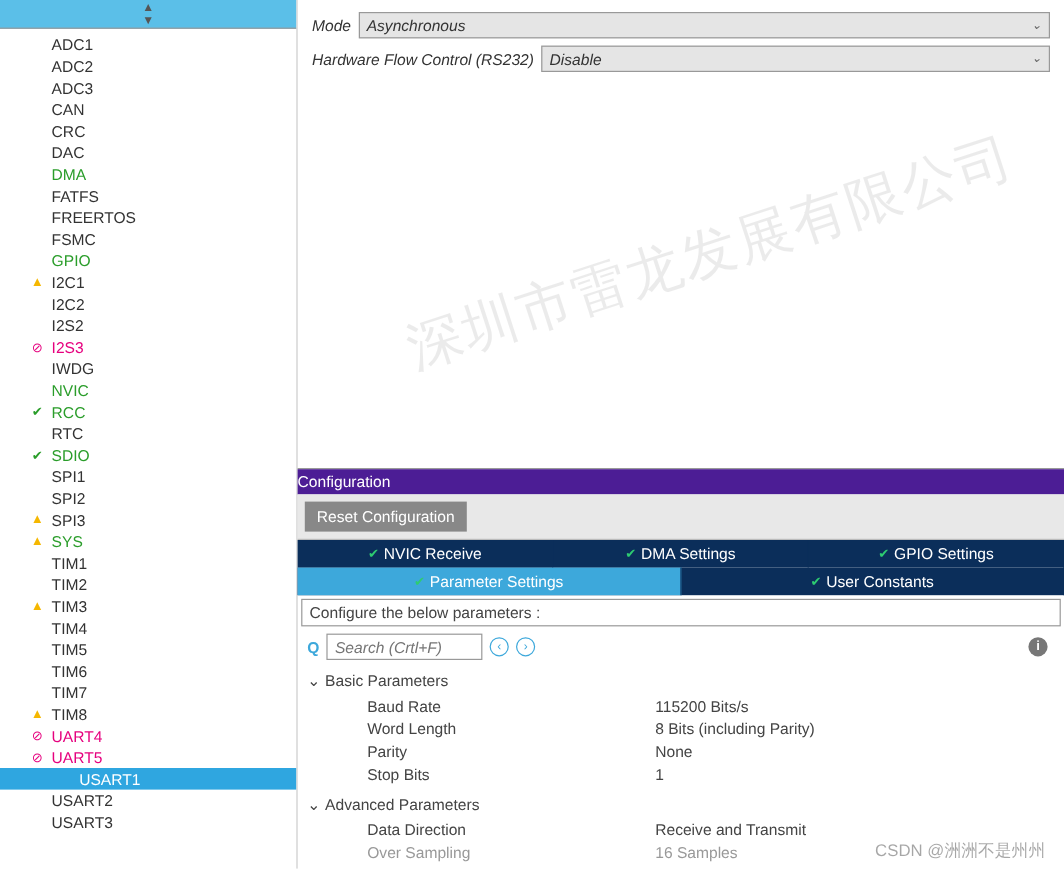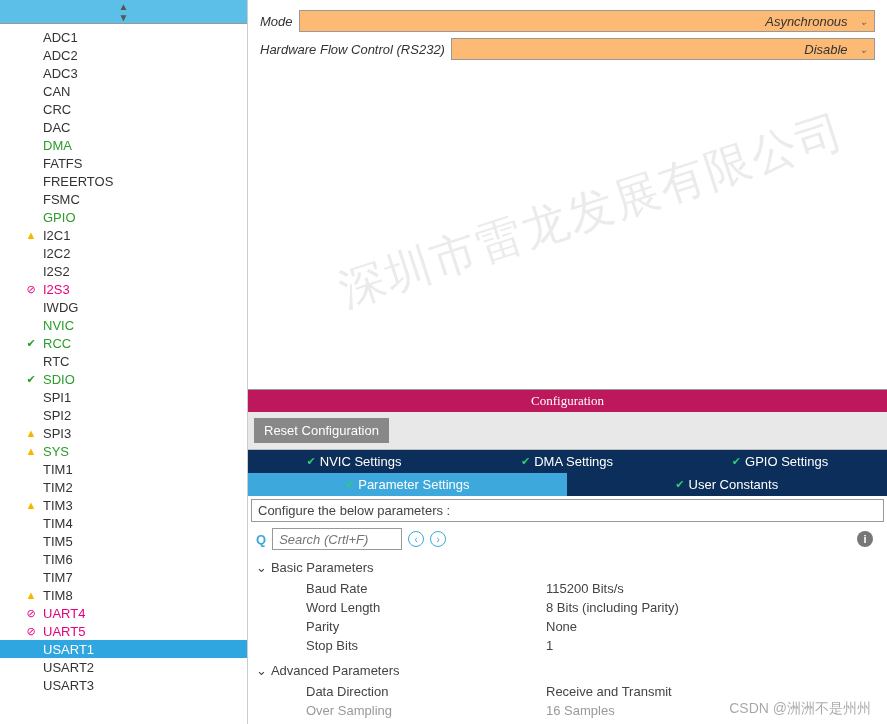"Asynchronous" .mode-select { background: #fdba74 -> #e5e5e5; justify-content: flex-end -> space-between }
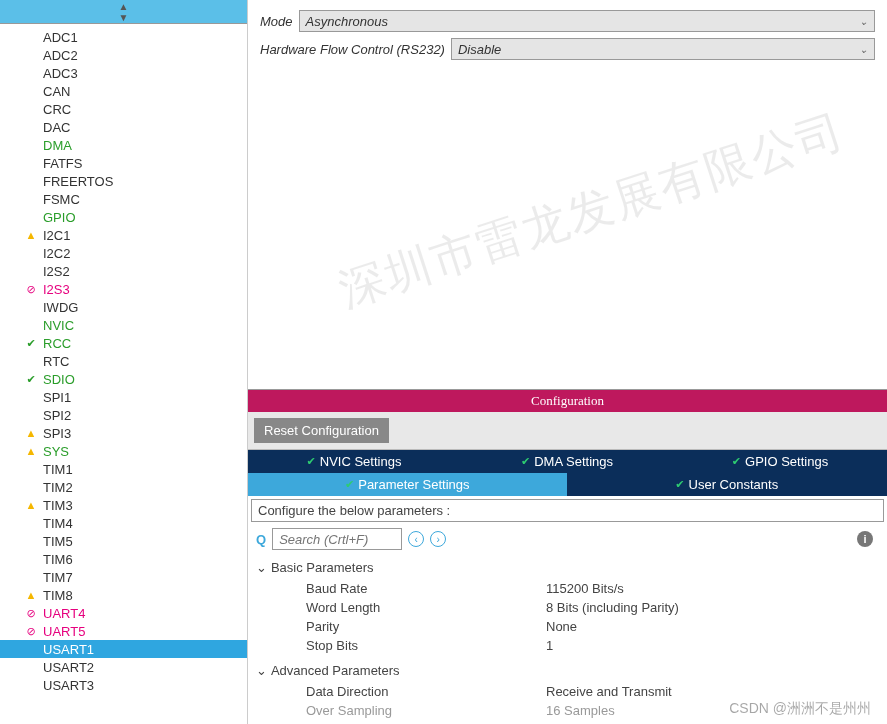"Configuration" .config-title-bar { background: #be185d -> #4c1d95; font-family: Liberation Serif, serif -> none; text-align: center -> left }
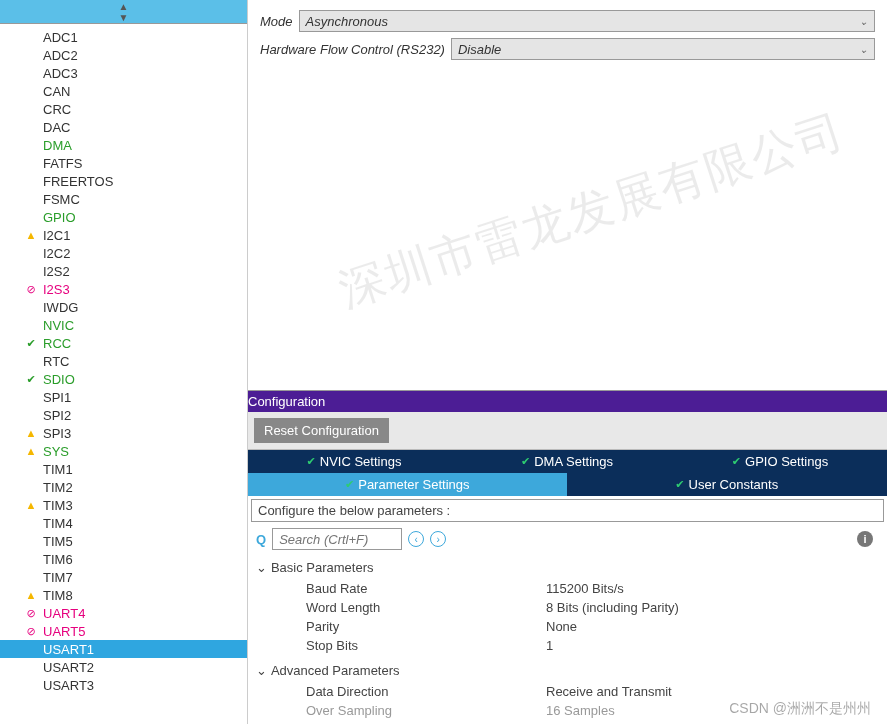"NVIC Settings" span { text: Settings -> Receive }
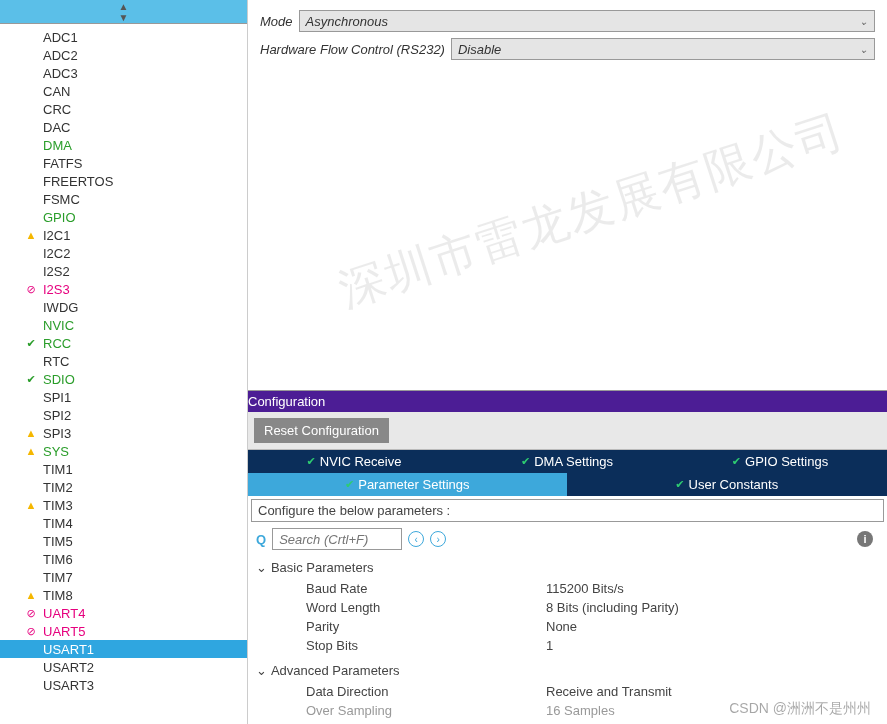"USART1" .selected .item-label { margin-left: none -> 23px }
